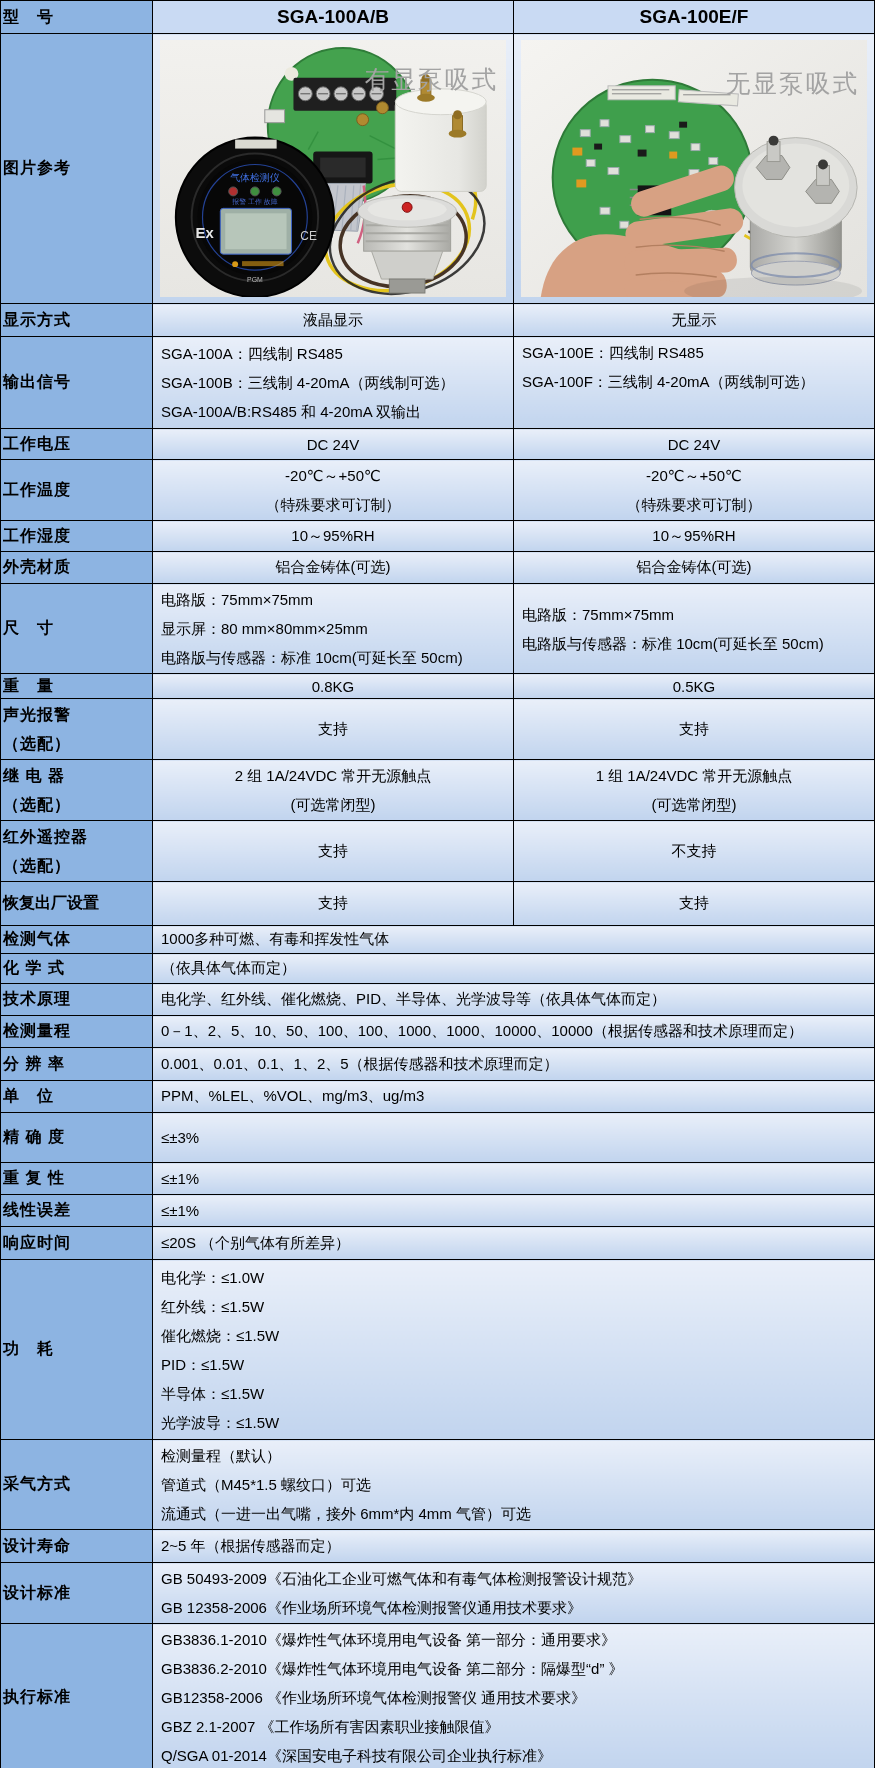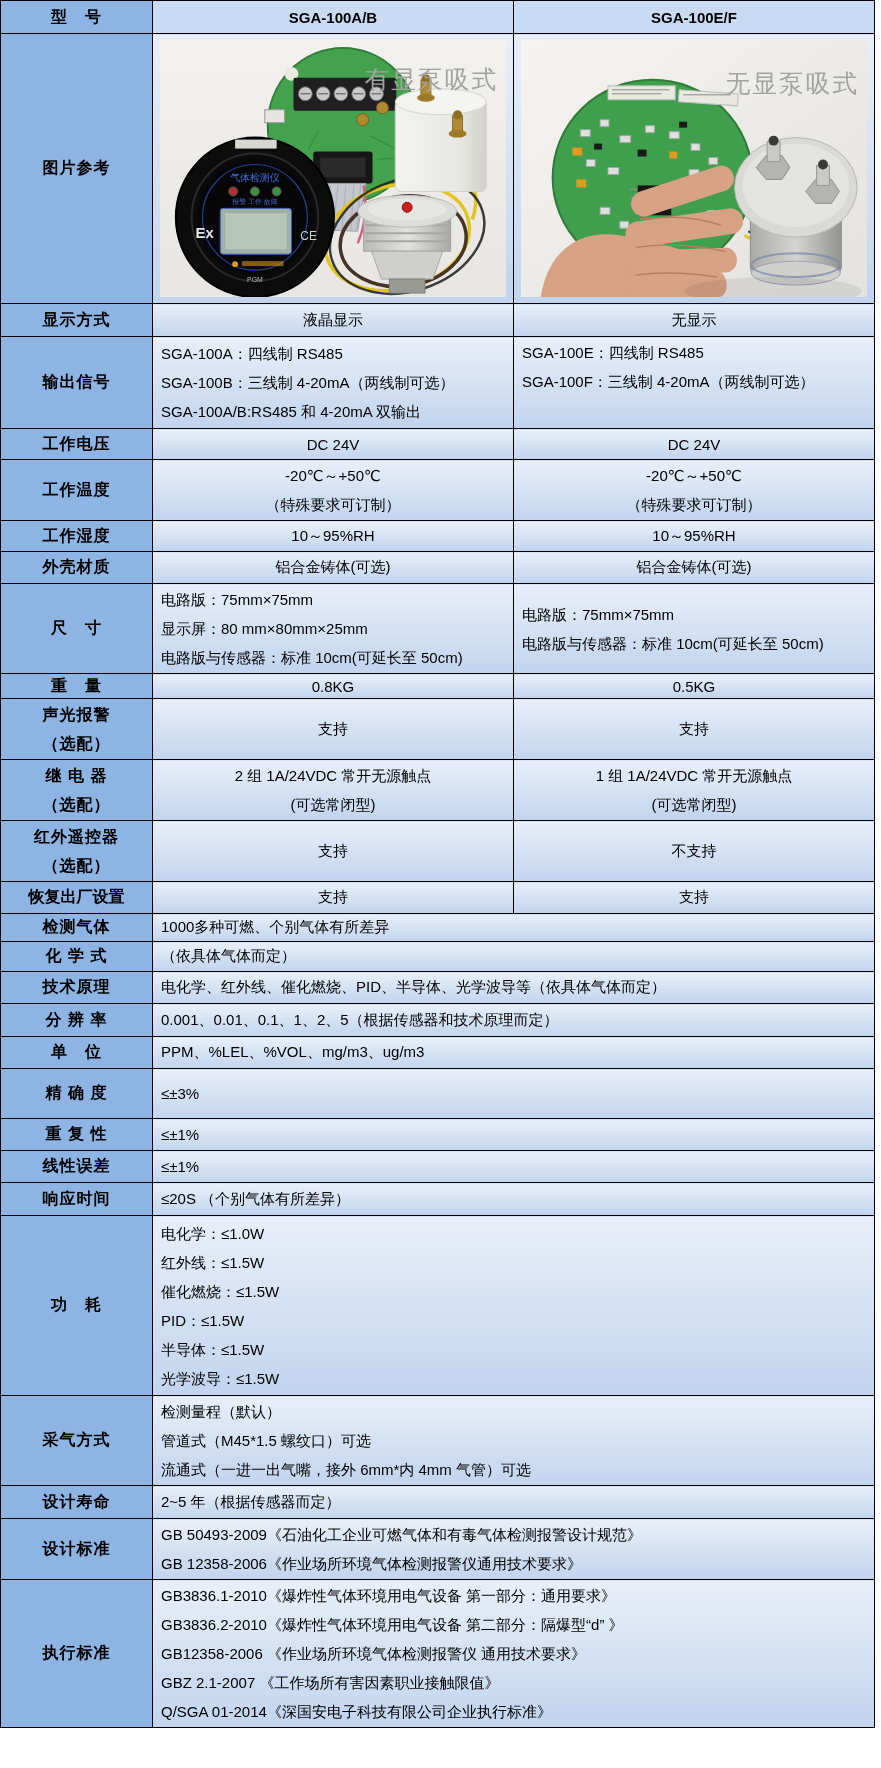"型 号" td.lbl { padding: 1px 9px -> 1px 2px; text-align: center -> none }
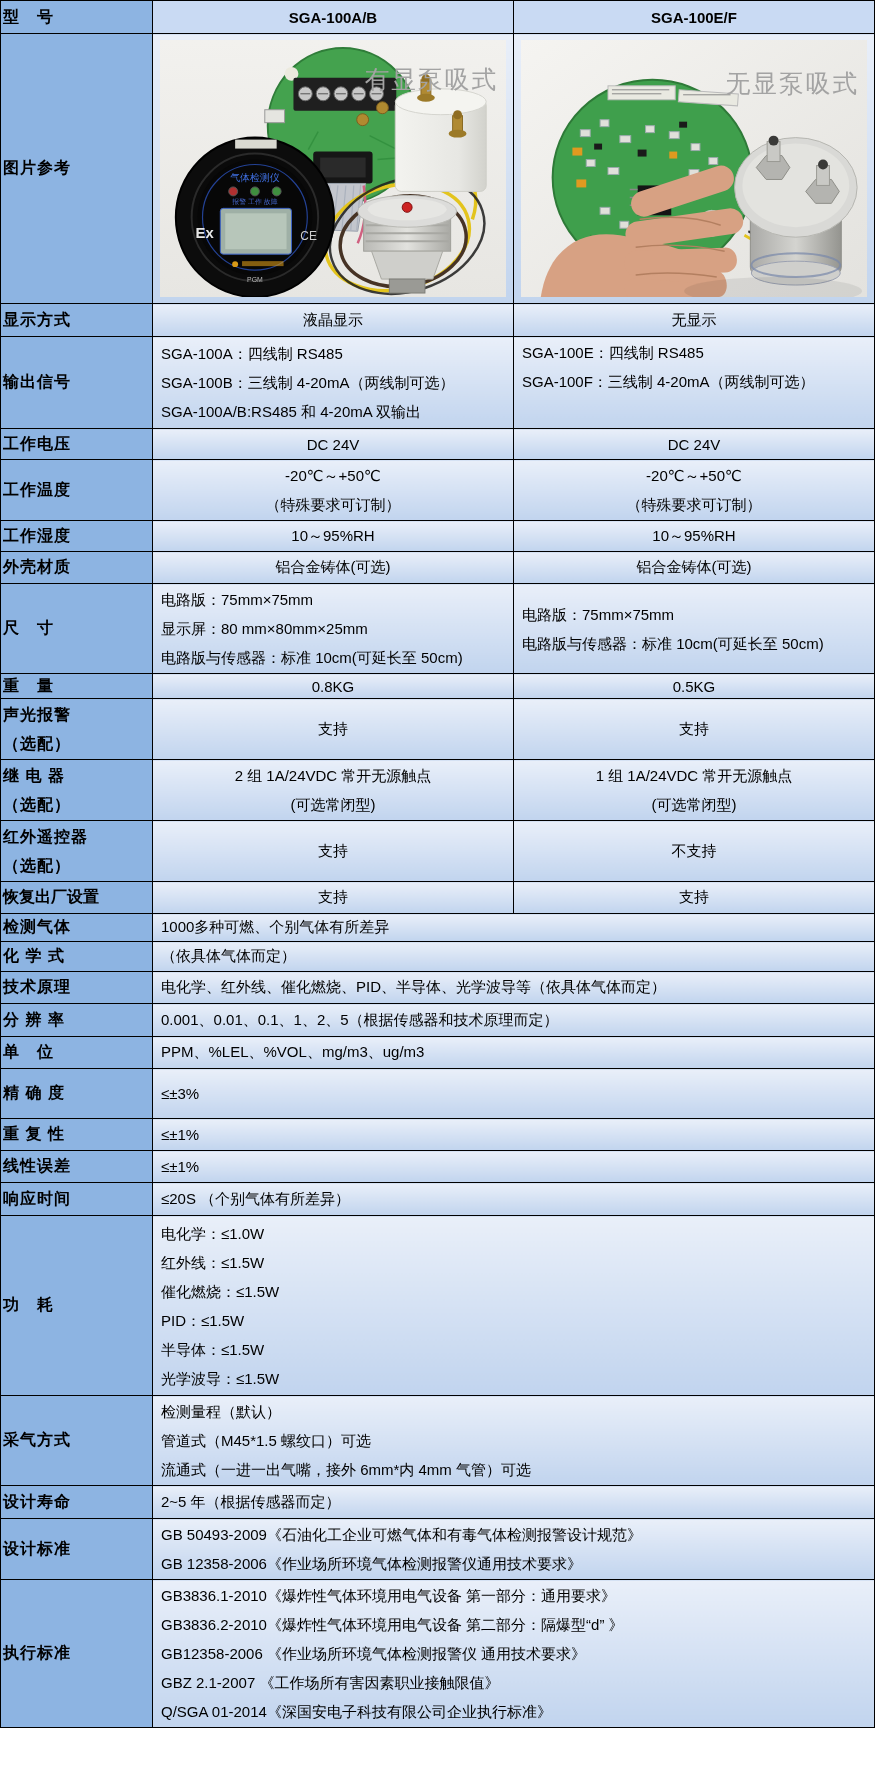"SGA-100A/B" td.hval { font-size: 15px -> 19px }
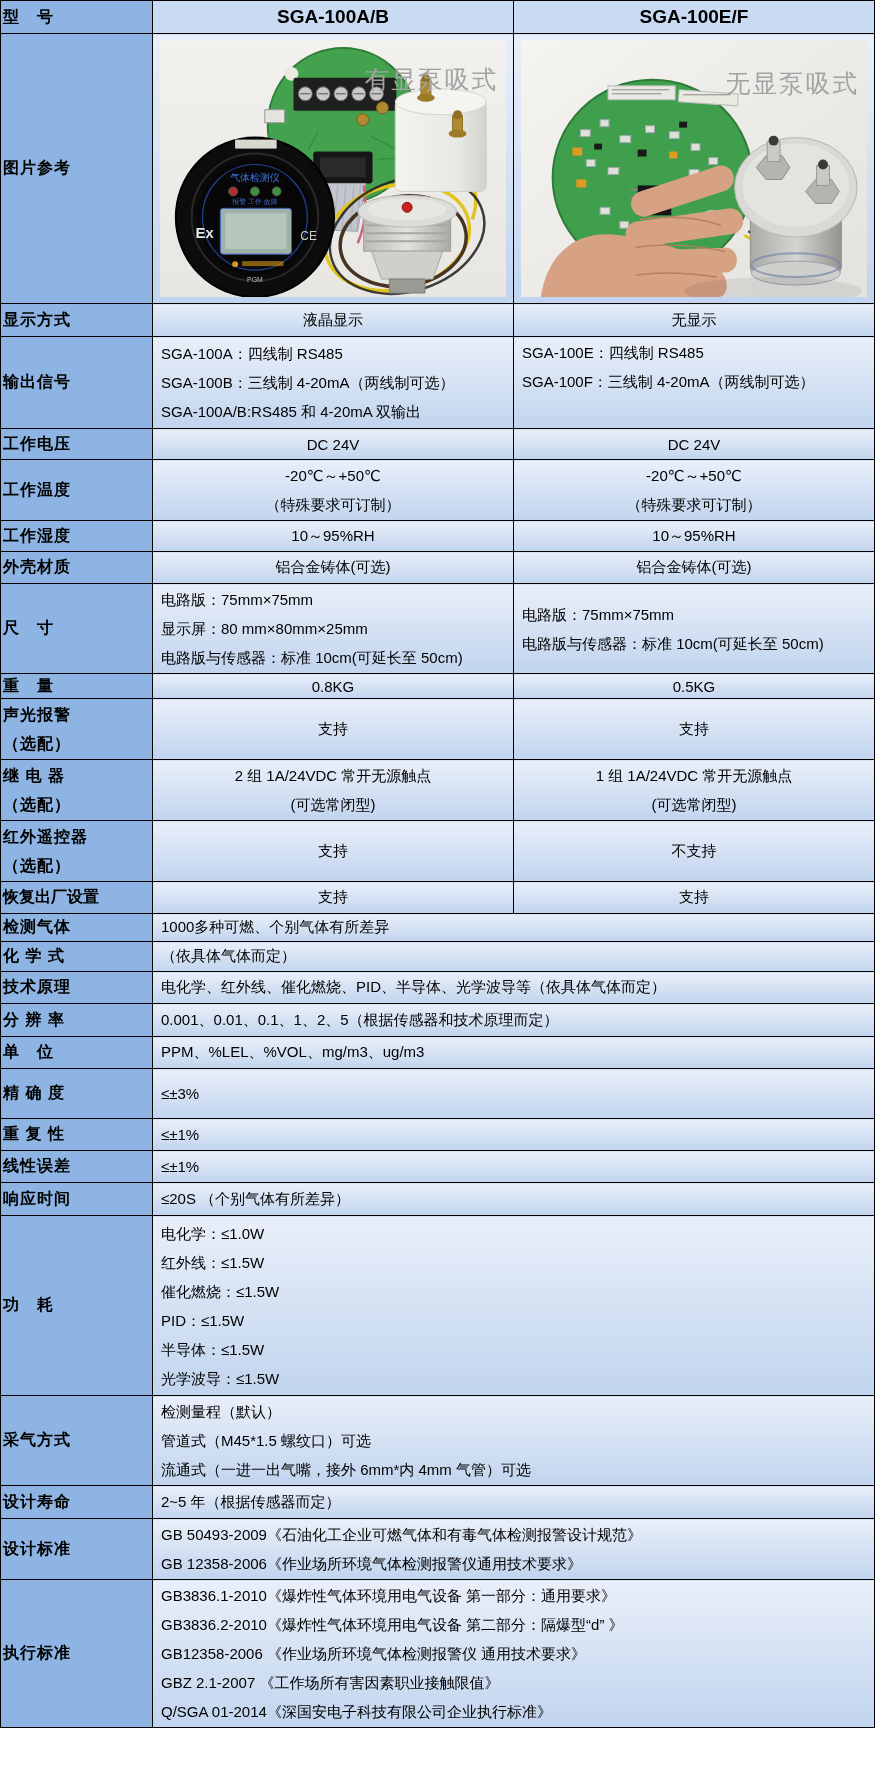"恢复出厂设置" tr { height: 32px -> 44px }
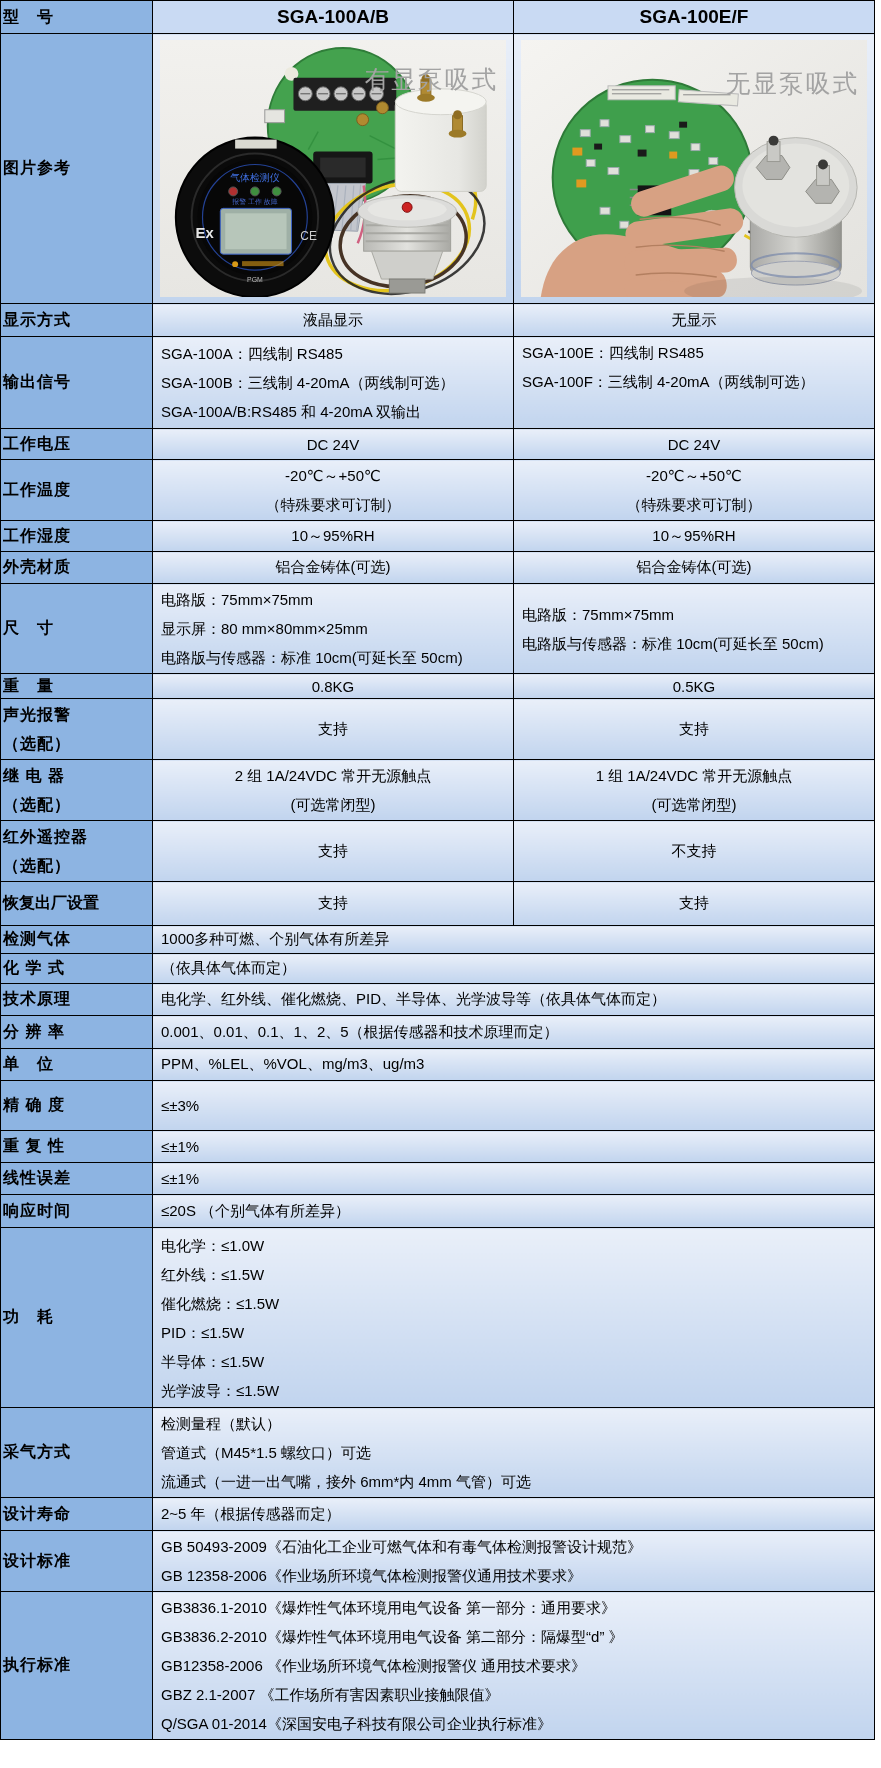"1000多种可燃、个别气体有所差异" td.val { text: 个别气体有所差异 -> 有毒和挥发性气体 }
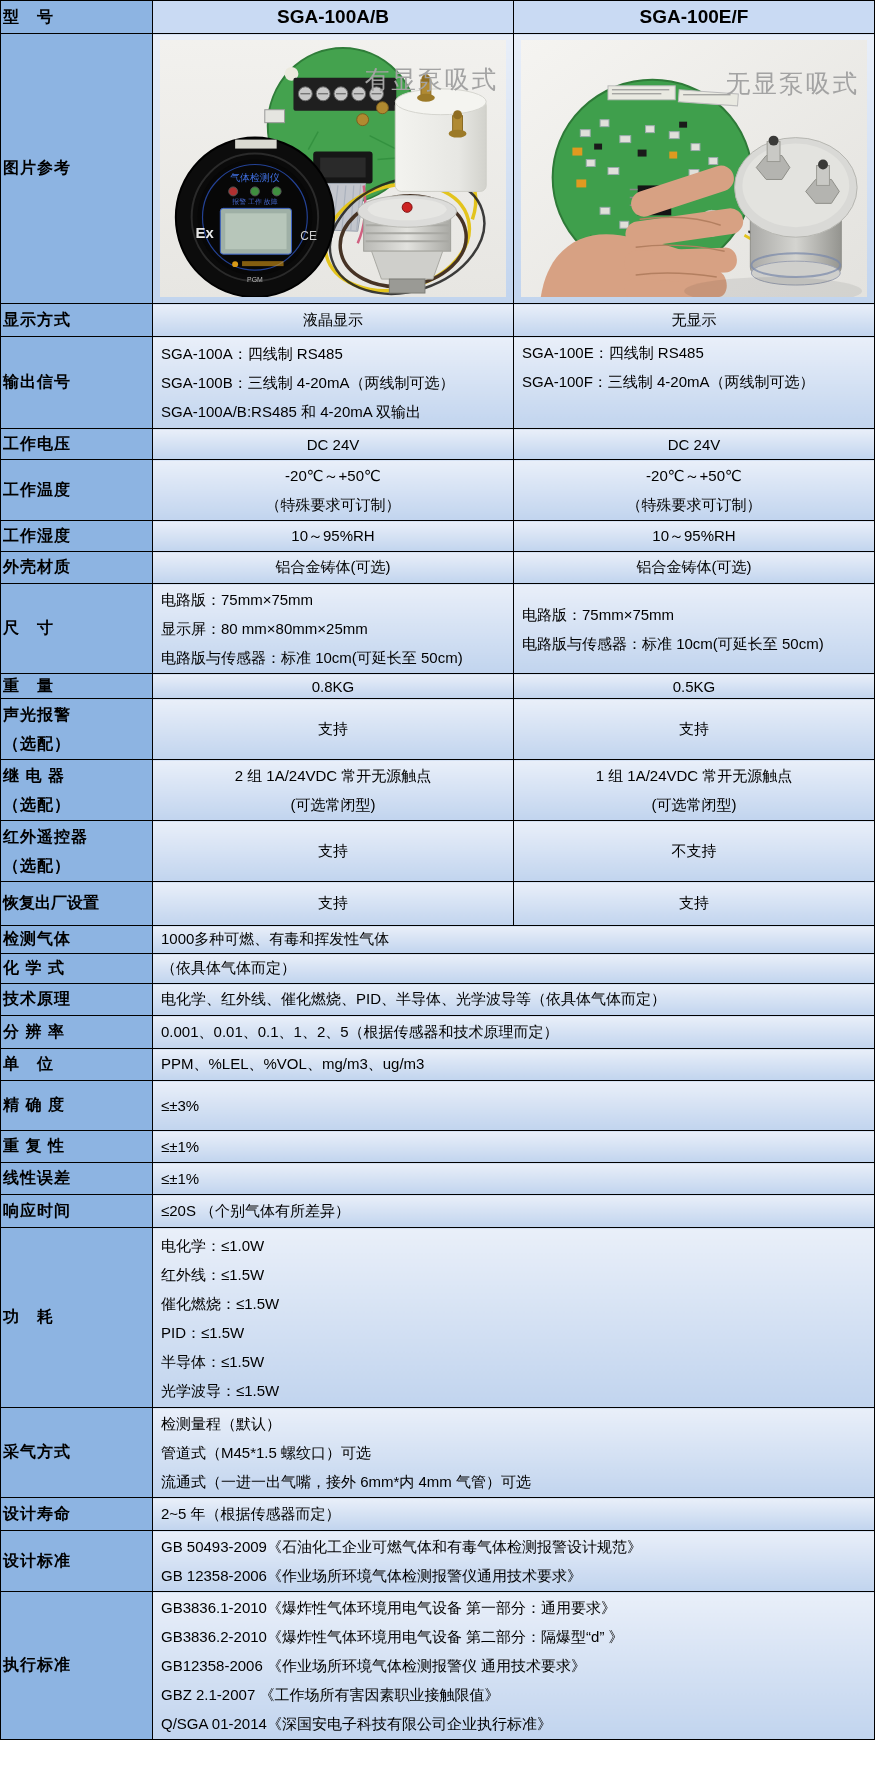"检测量程" tr { html: none -> <tr> <td>检测量程</td> <td>0－1、2、5、10、50、100、100、1000、1000、10000、10000（根据传感器和技术原理而定）</td> </tr> }
